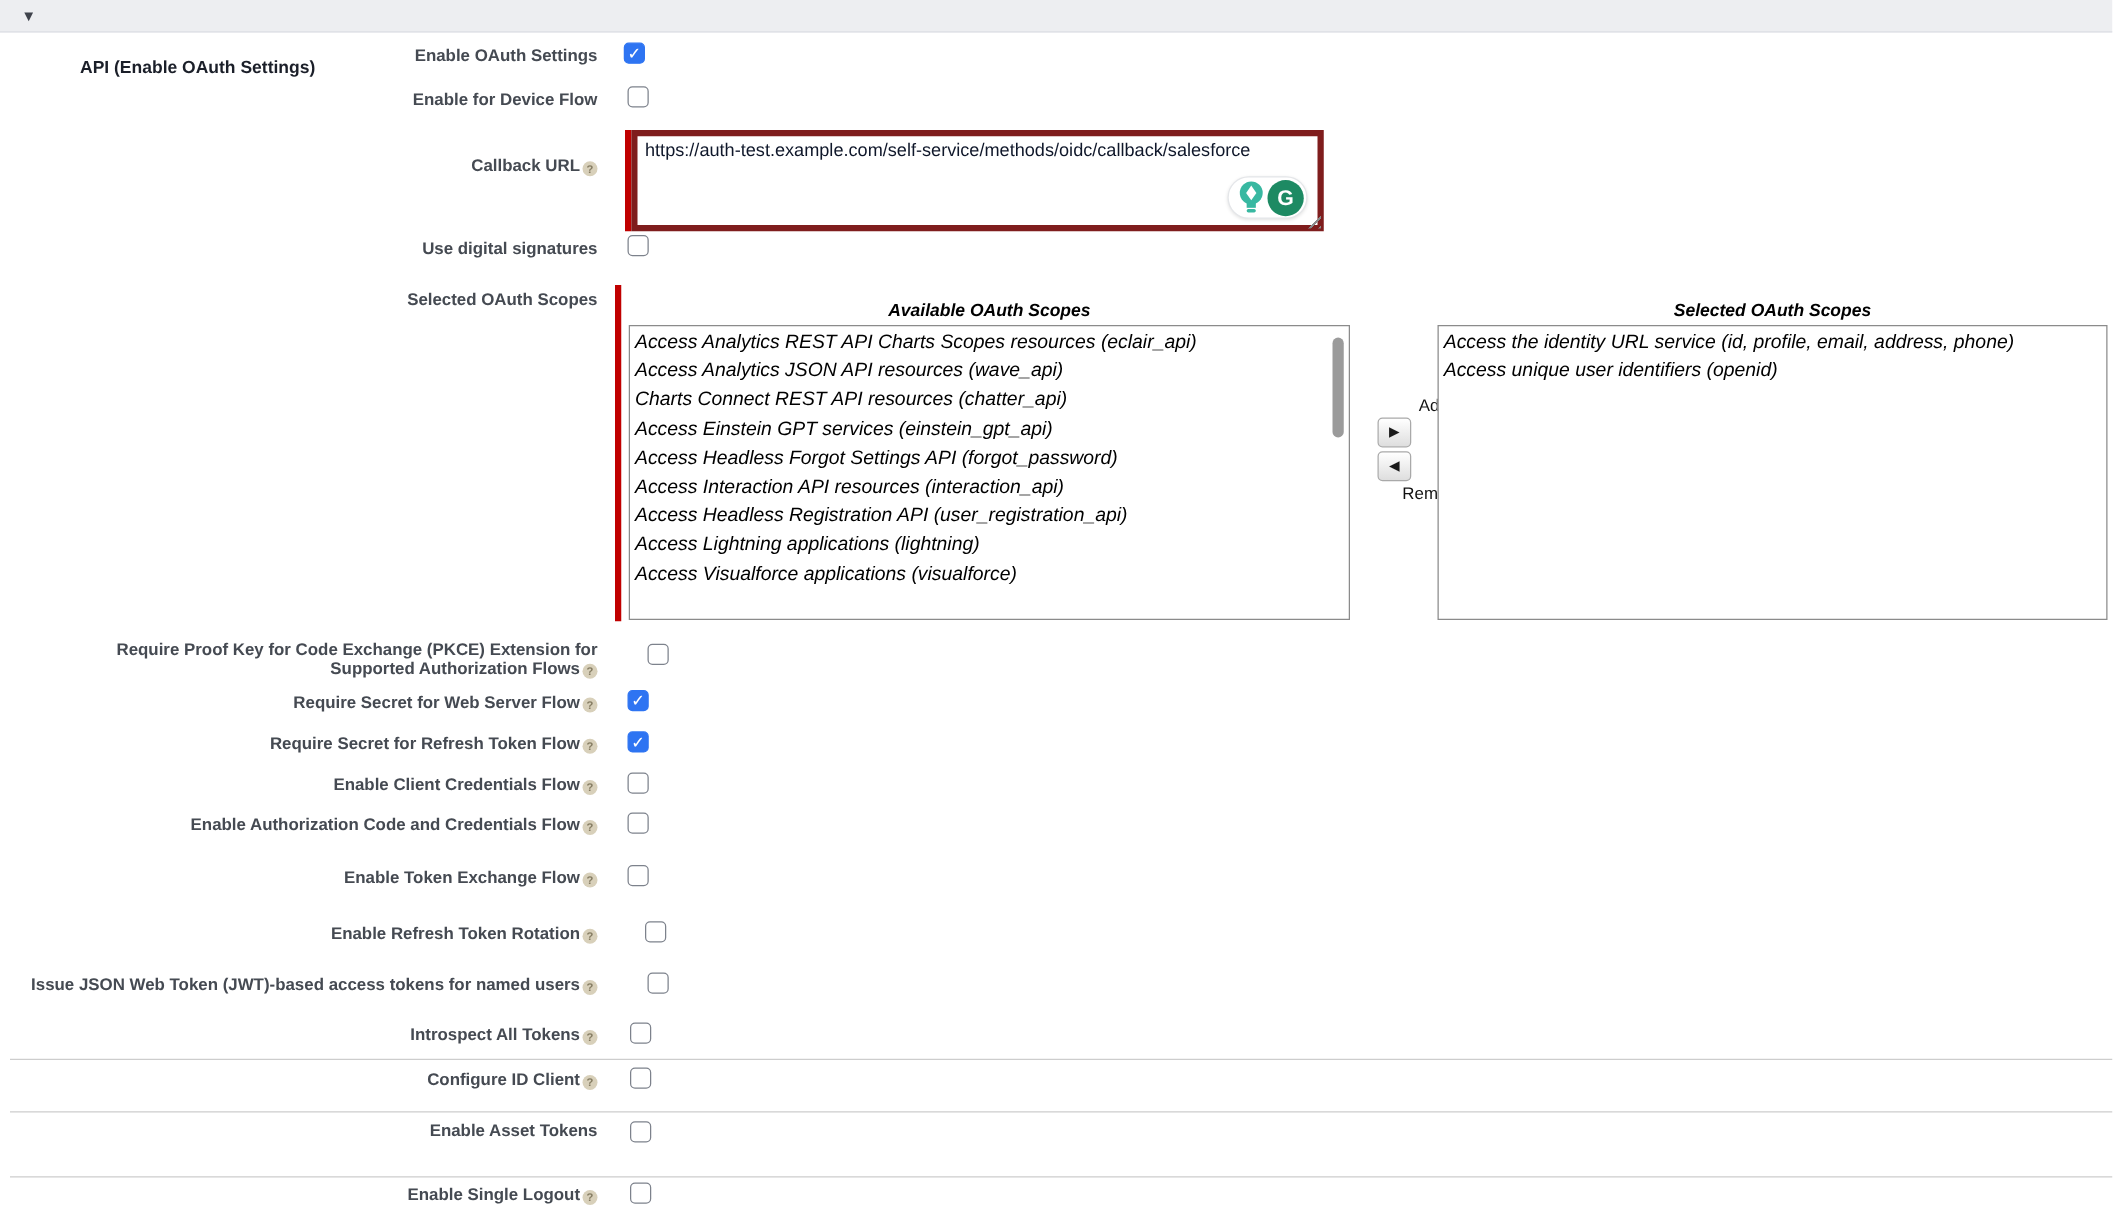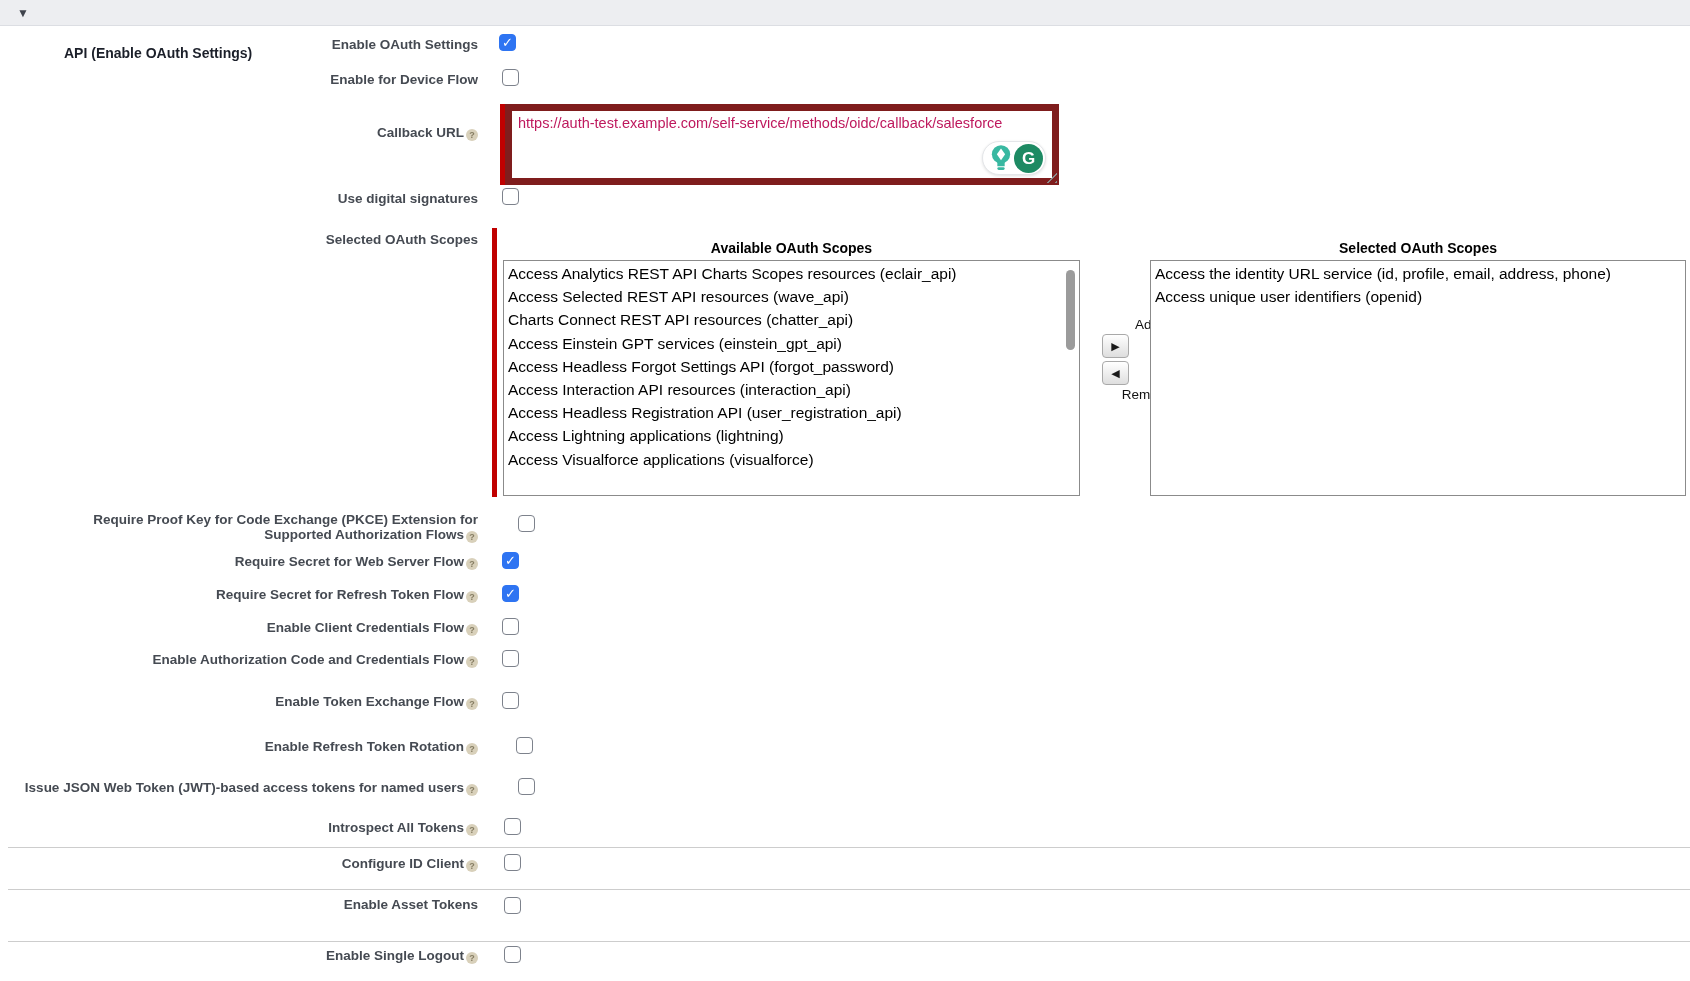"https://auth-test.example.com/self-servi" .ta-wrap textarea { border: 7px solid #7f1d1d -> 5px solid #7f1d1d; color: #be185d -> #0f172a }
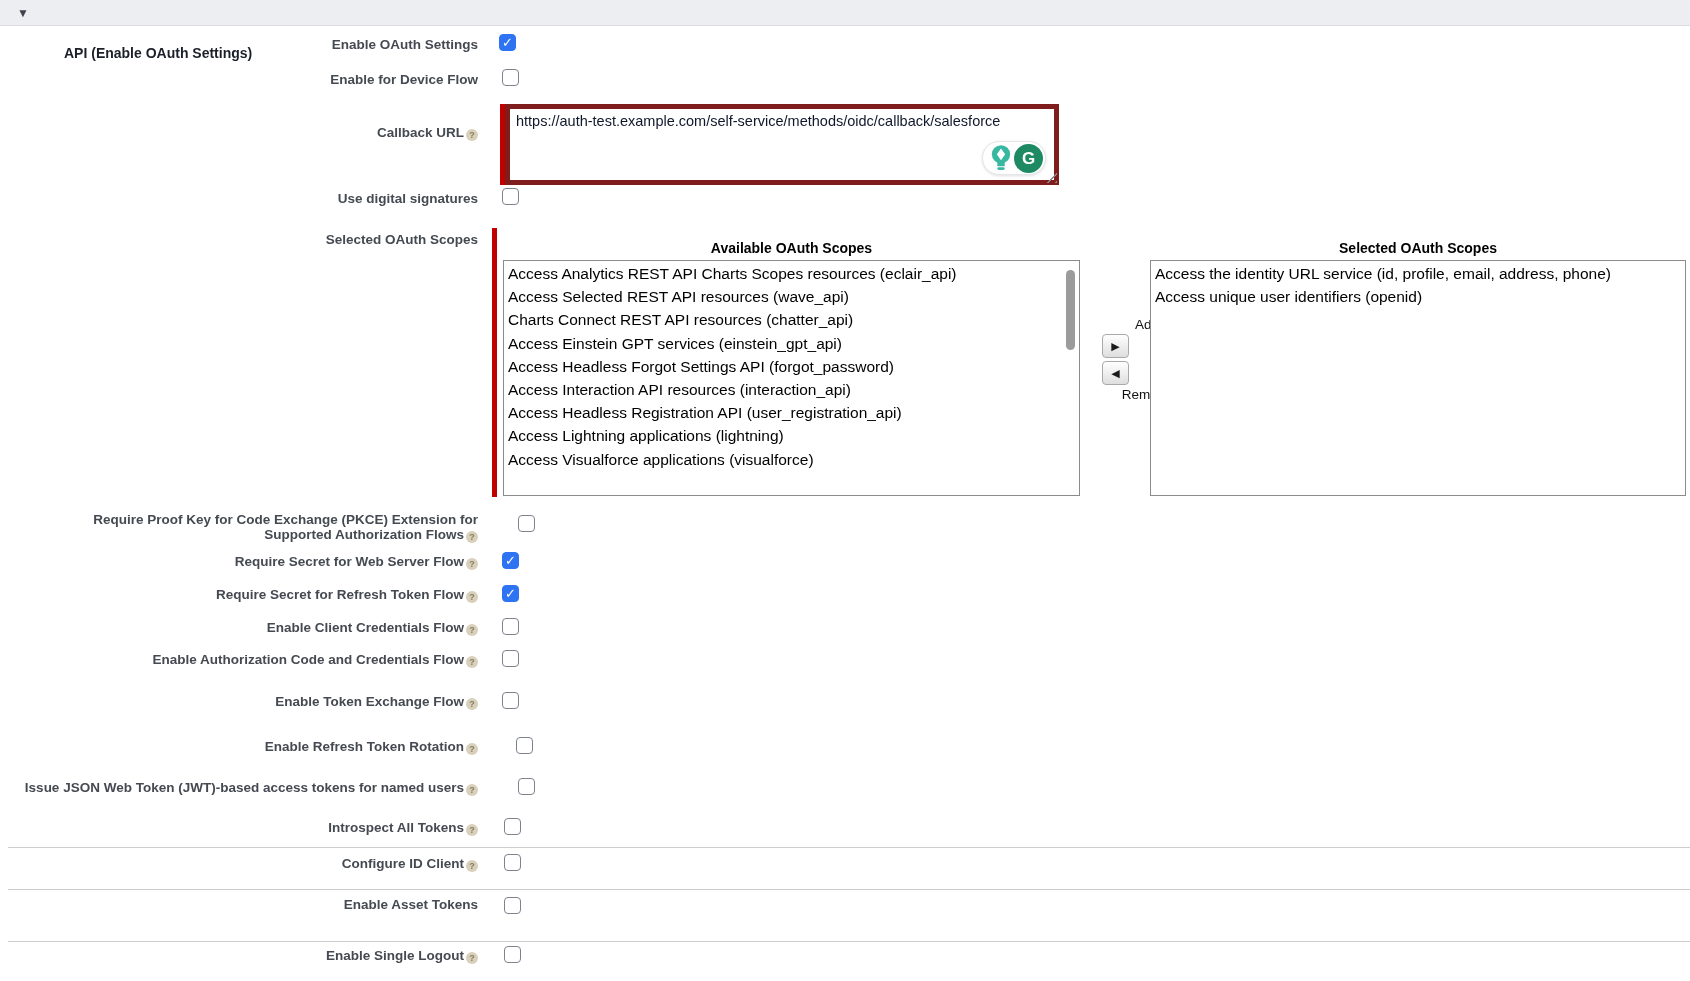"Available OAuth Scopes" .scope-col { font-style: none -> italic }
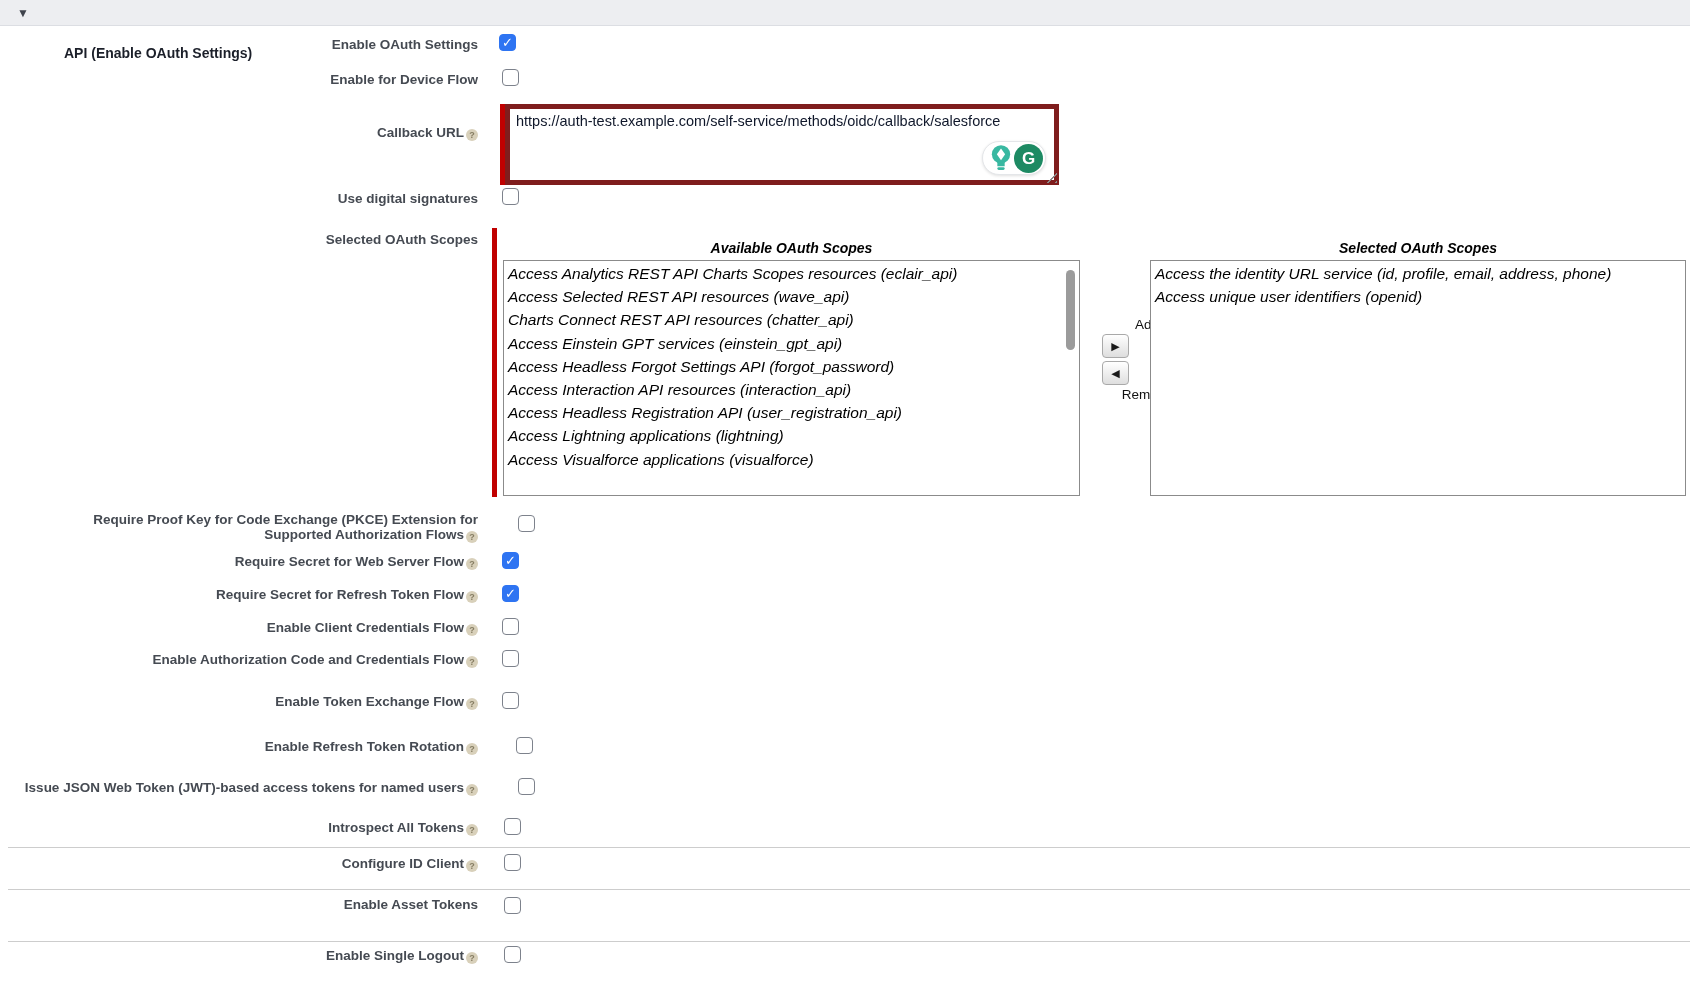"Access Selected REST API resources" div.option { text: Selected REST -> Analytics JSON }
